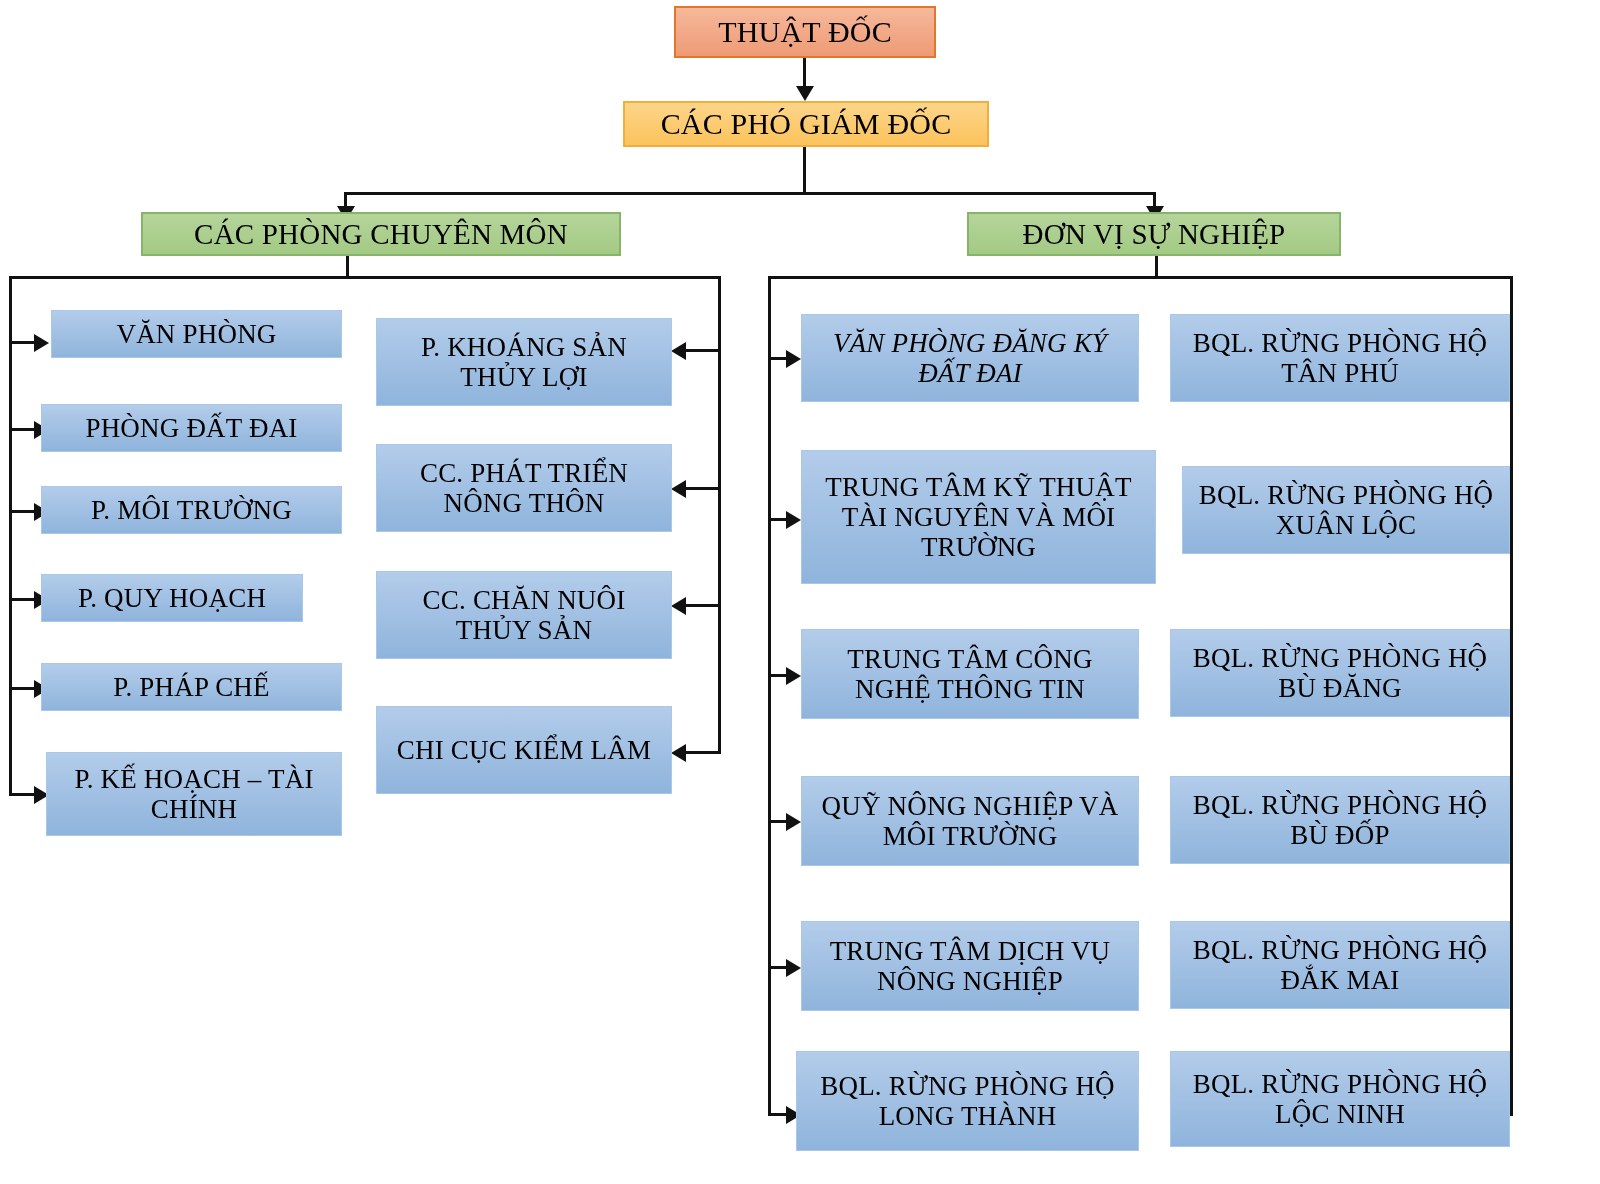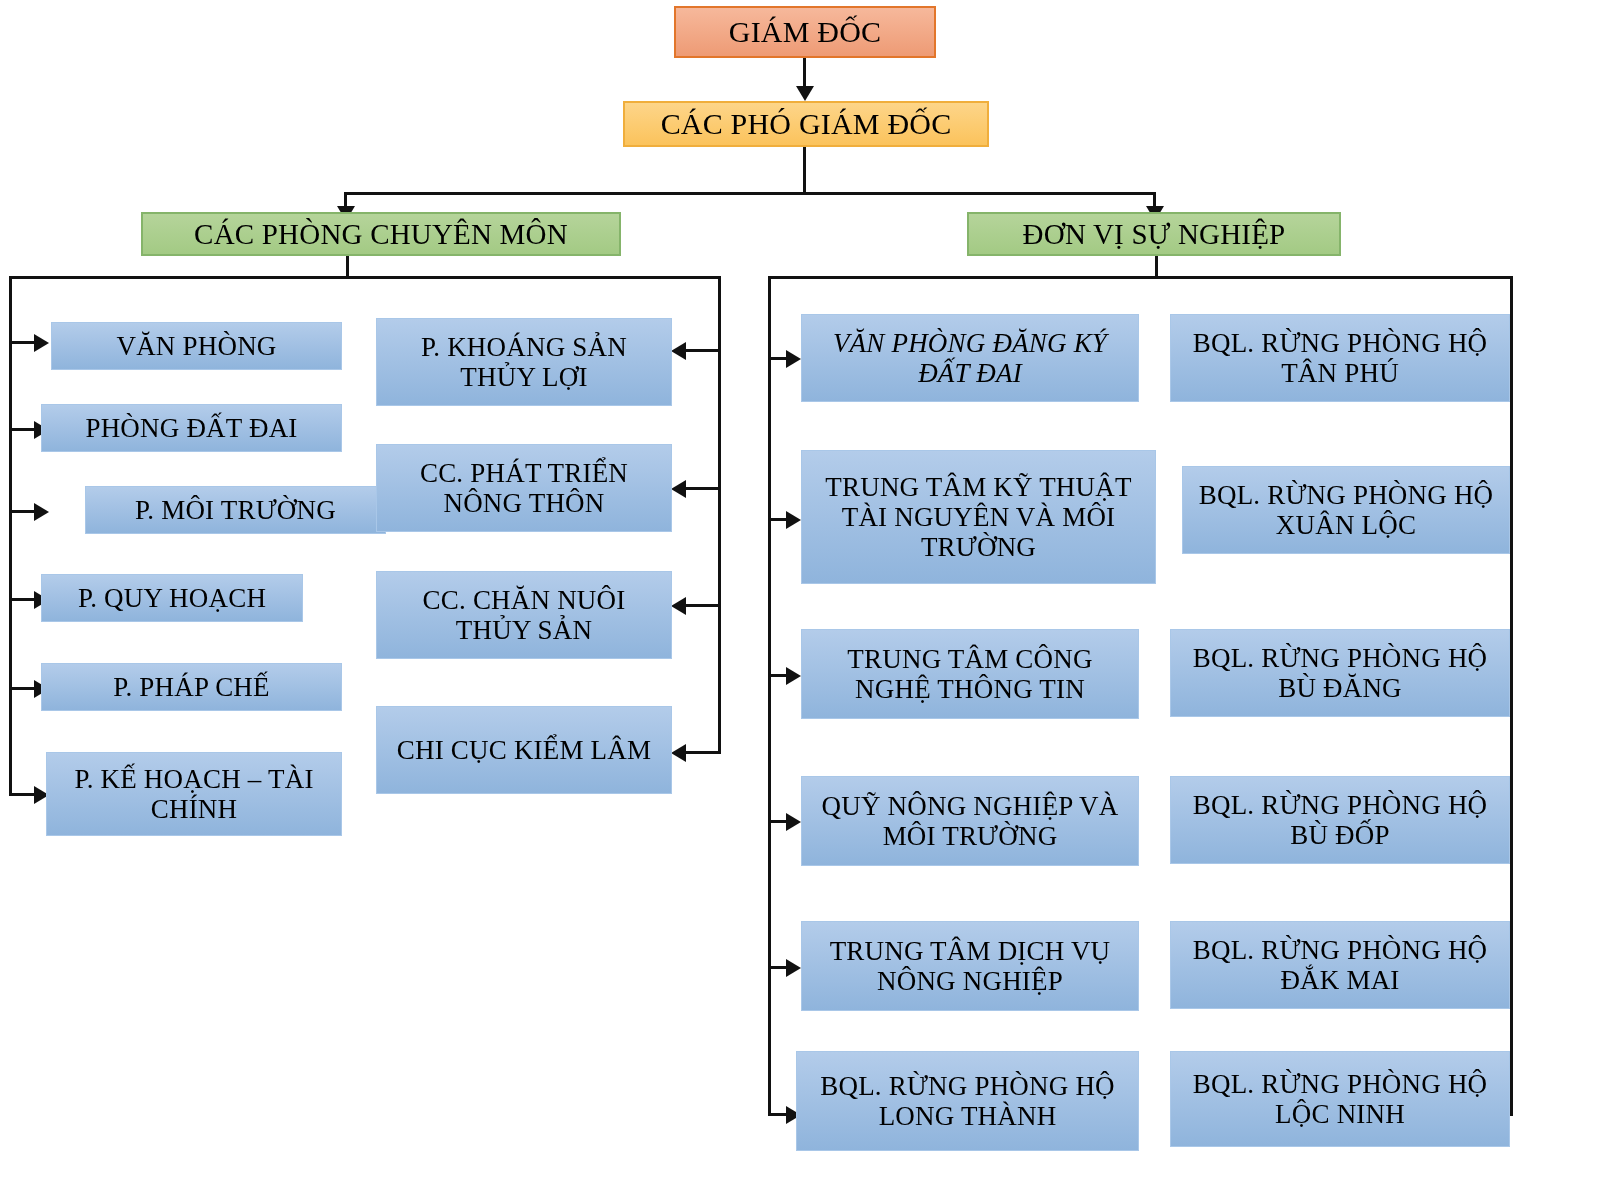"GIÁM ĐỐC" div.node { text: GIÁM -> THUẬT }
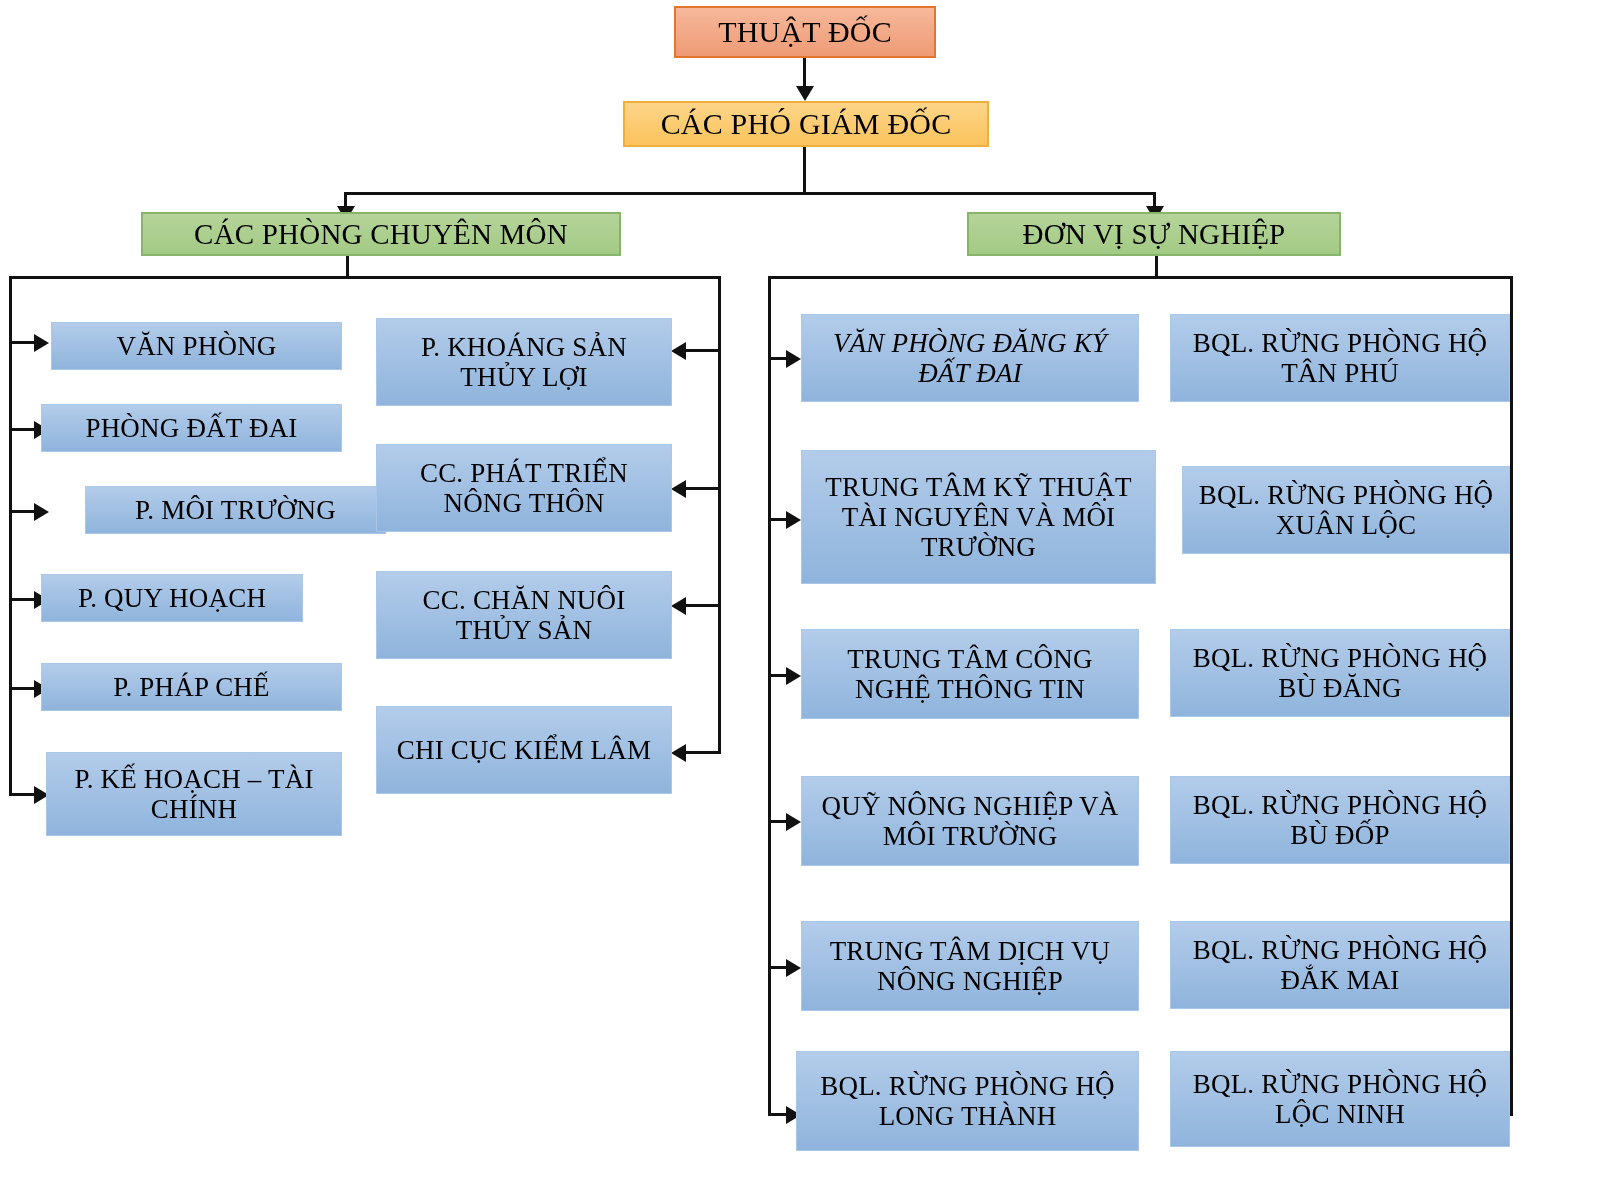"VĂN PHÒNG" div.node { top: 322px -> 310px }
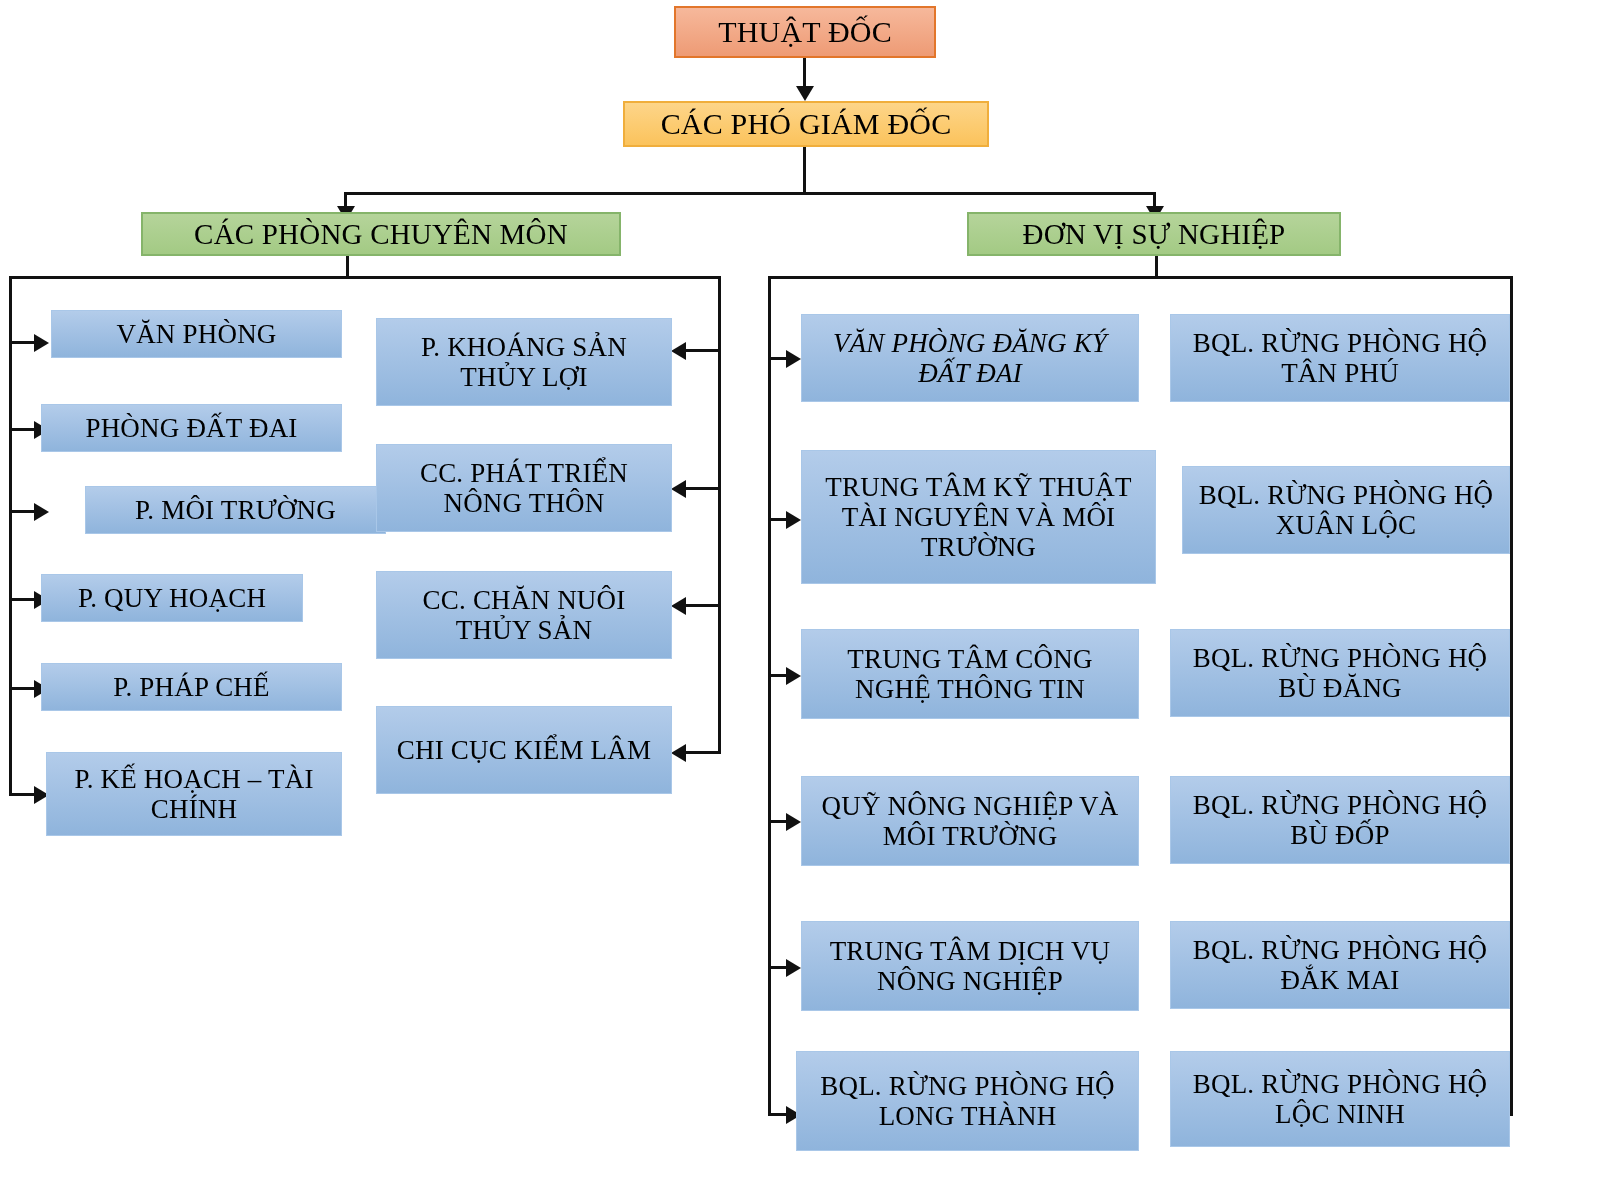"P. MÔI TRƯỜNG" div.node { margin-left: 44px -> none }
